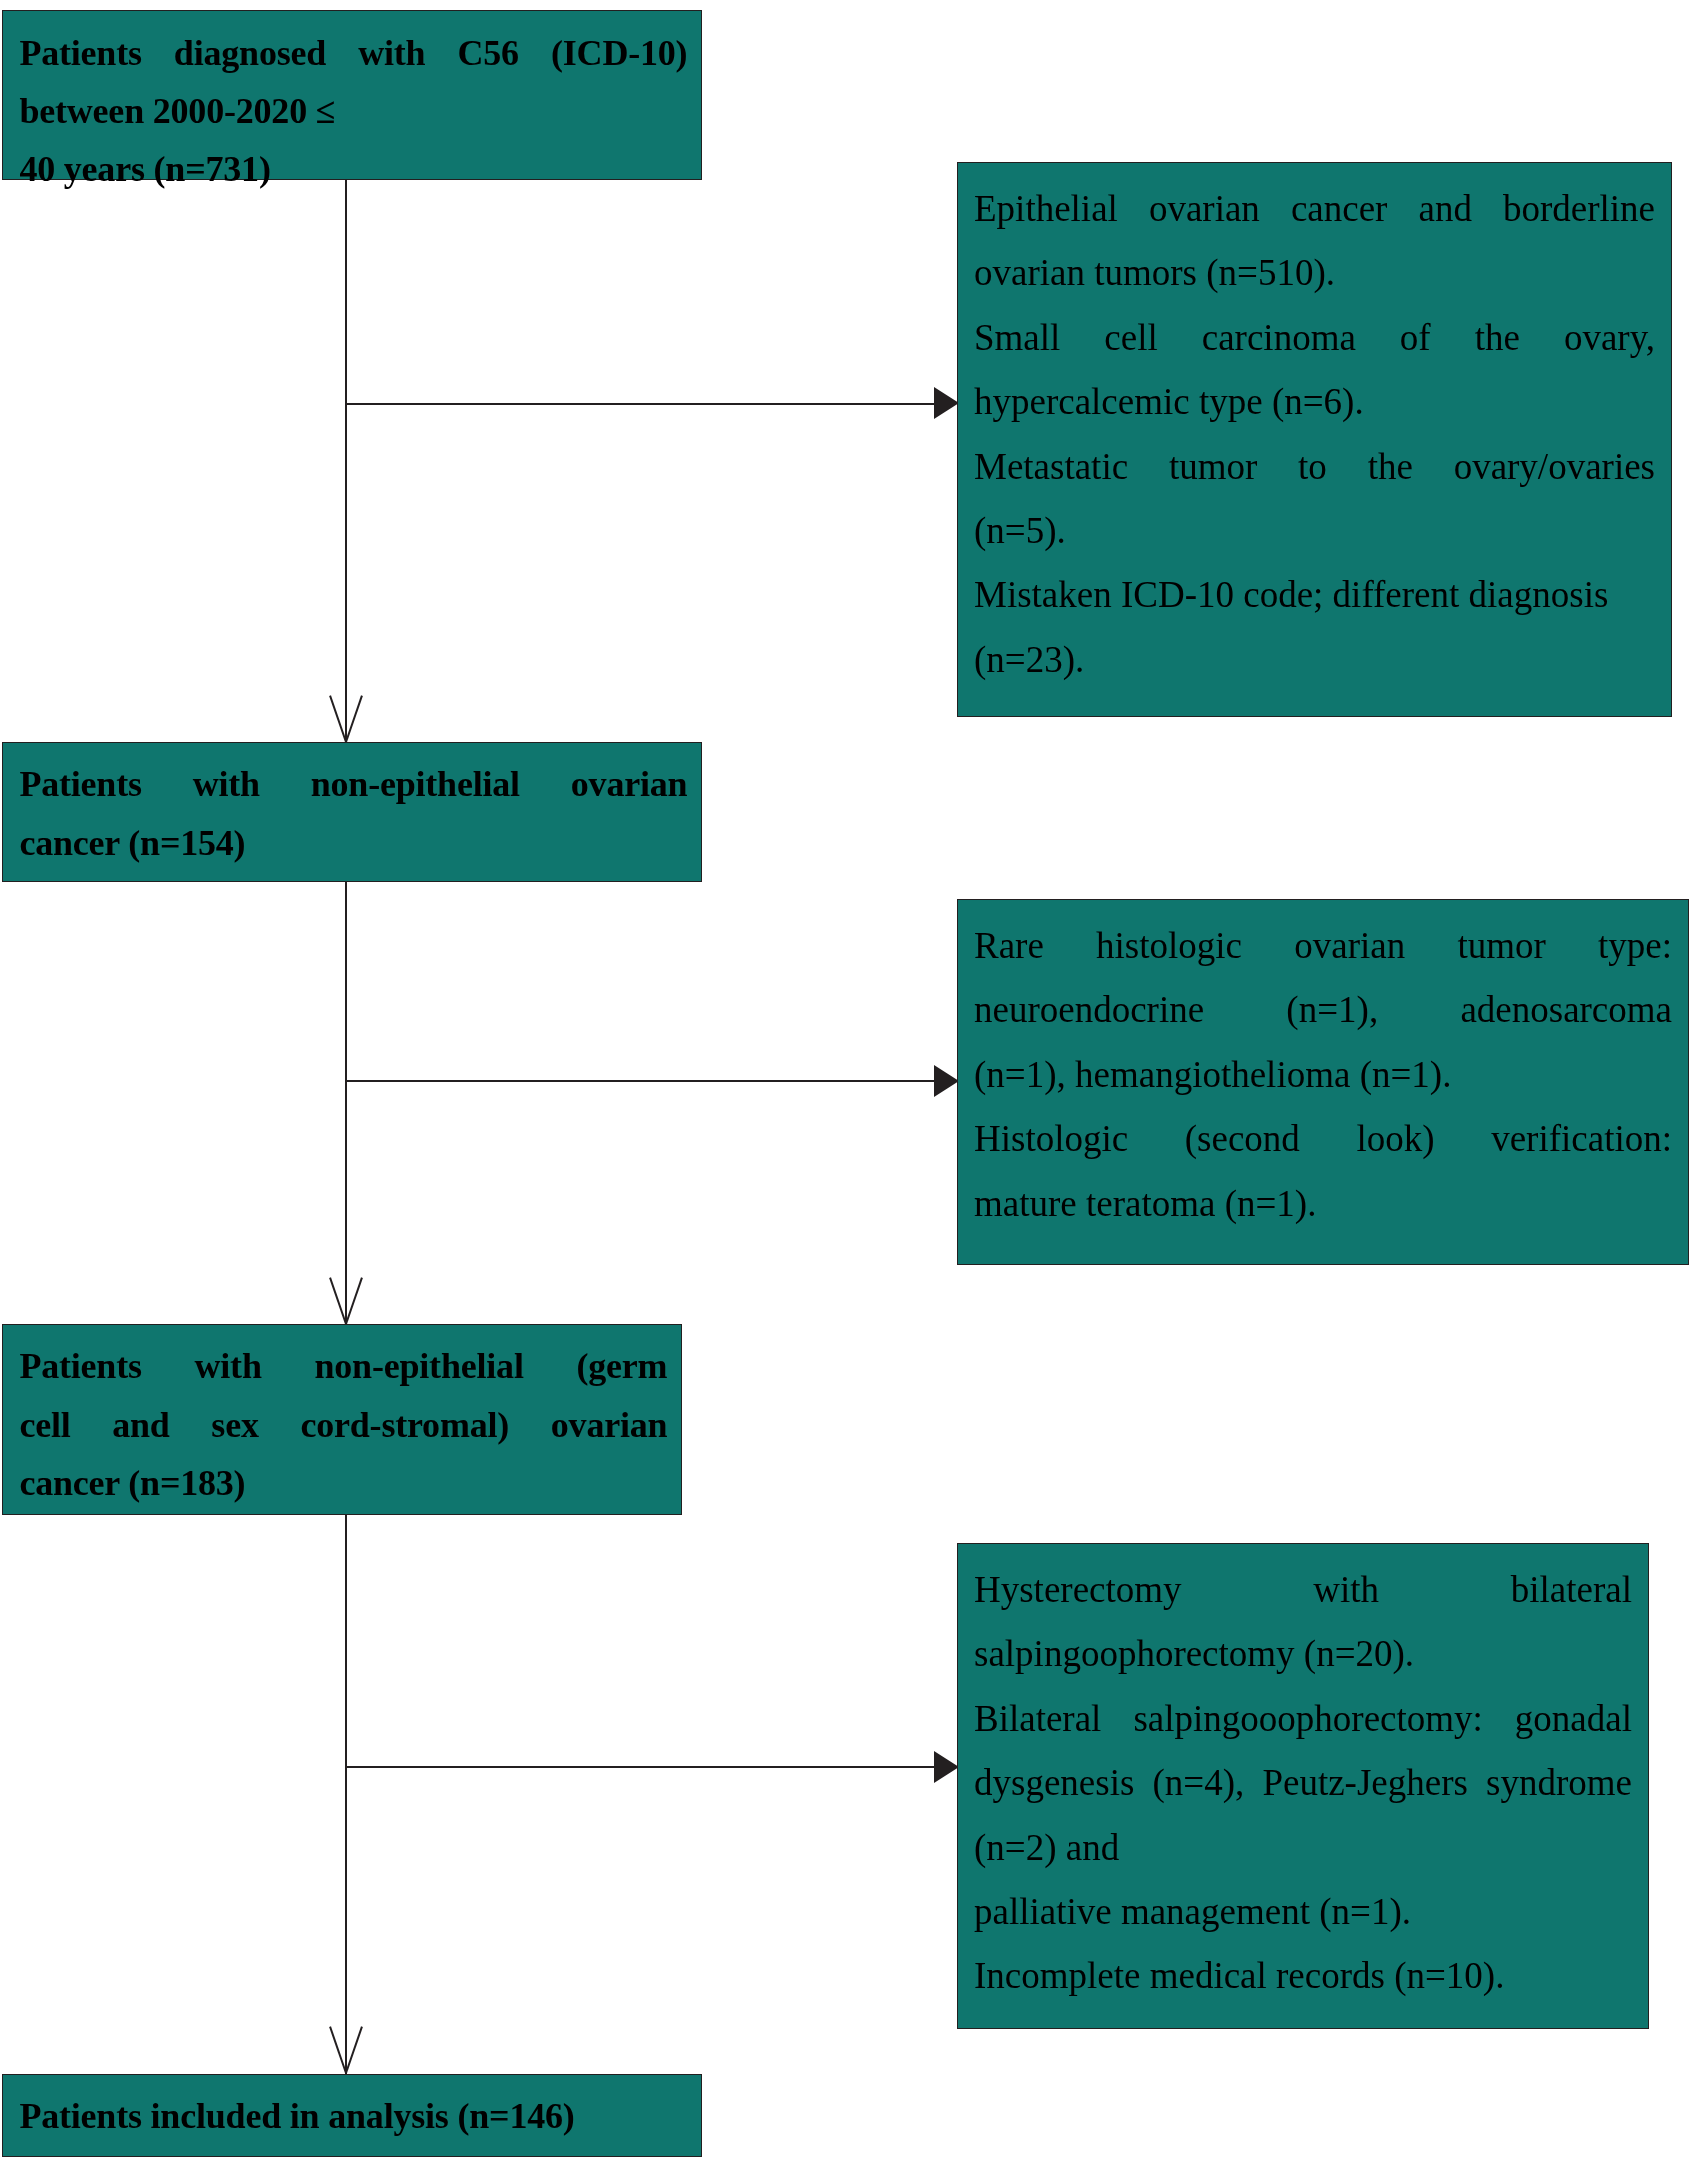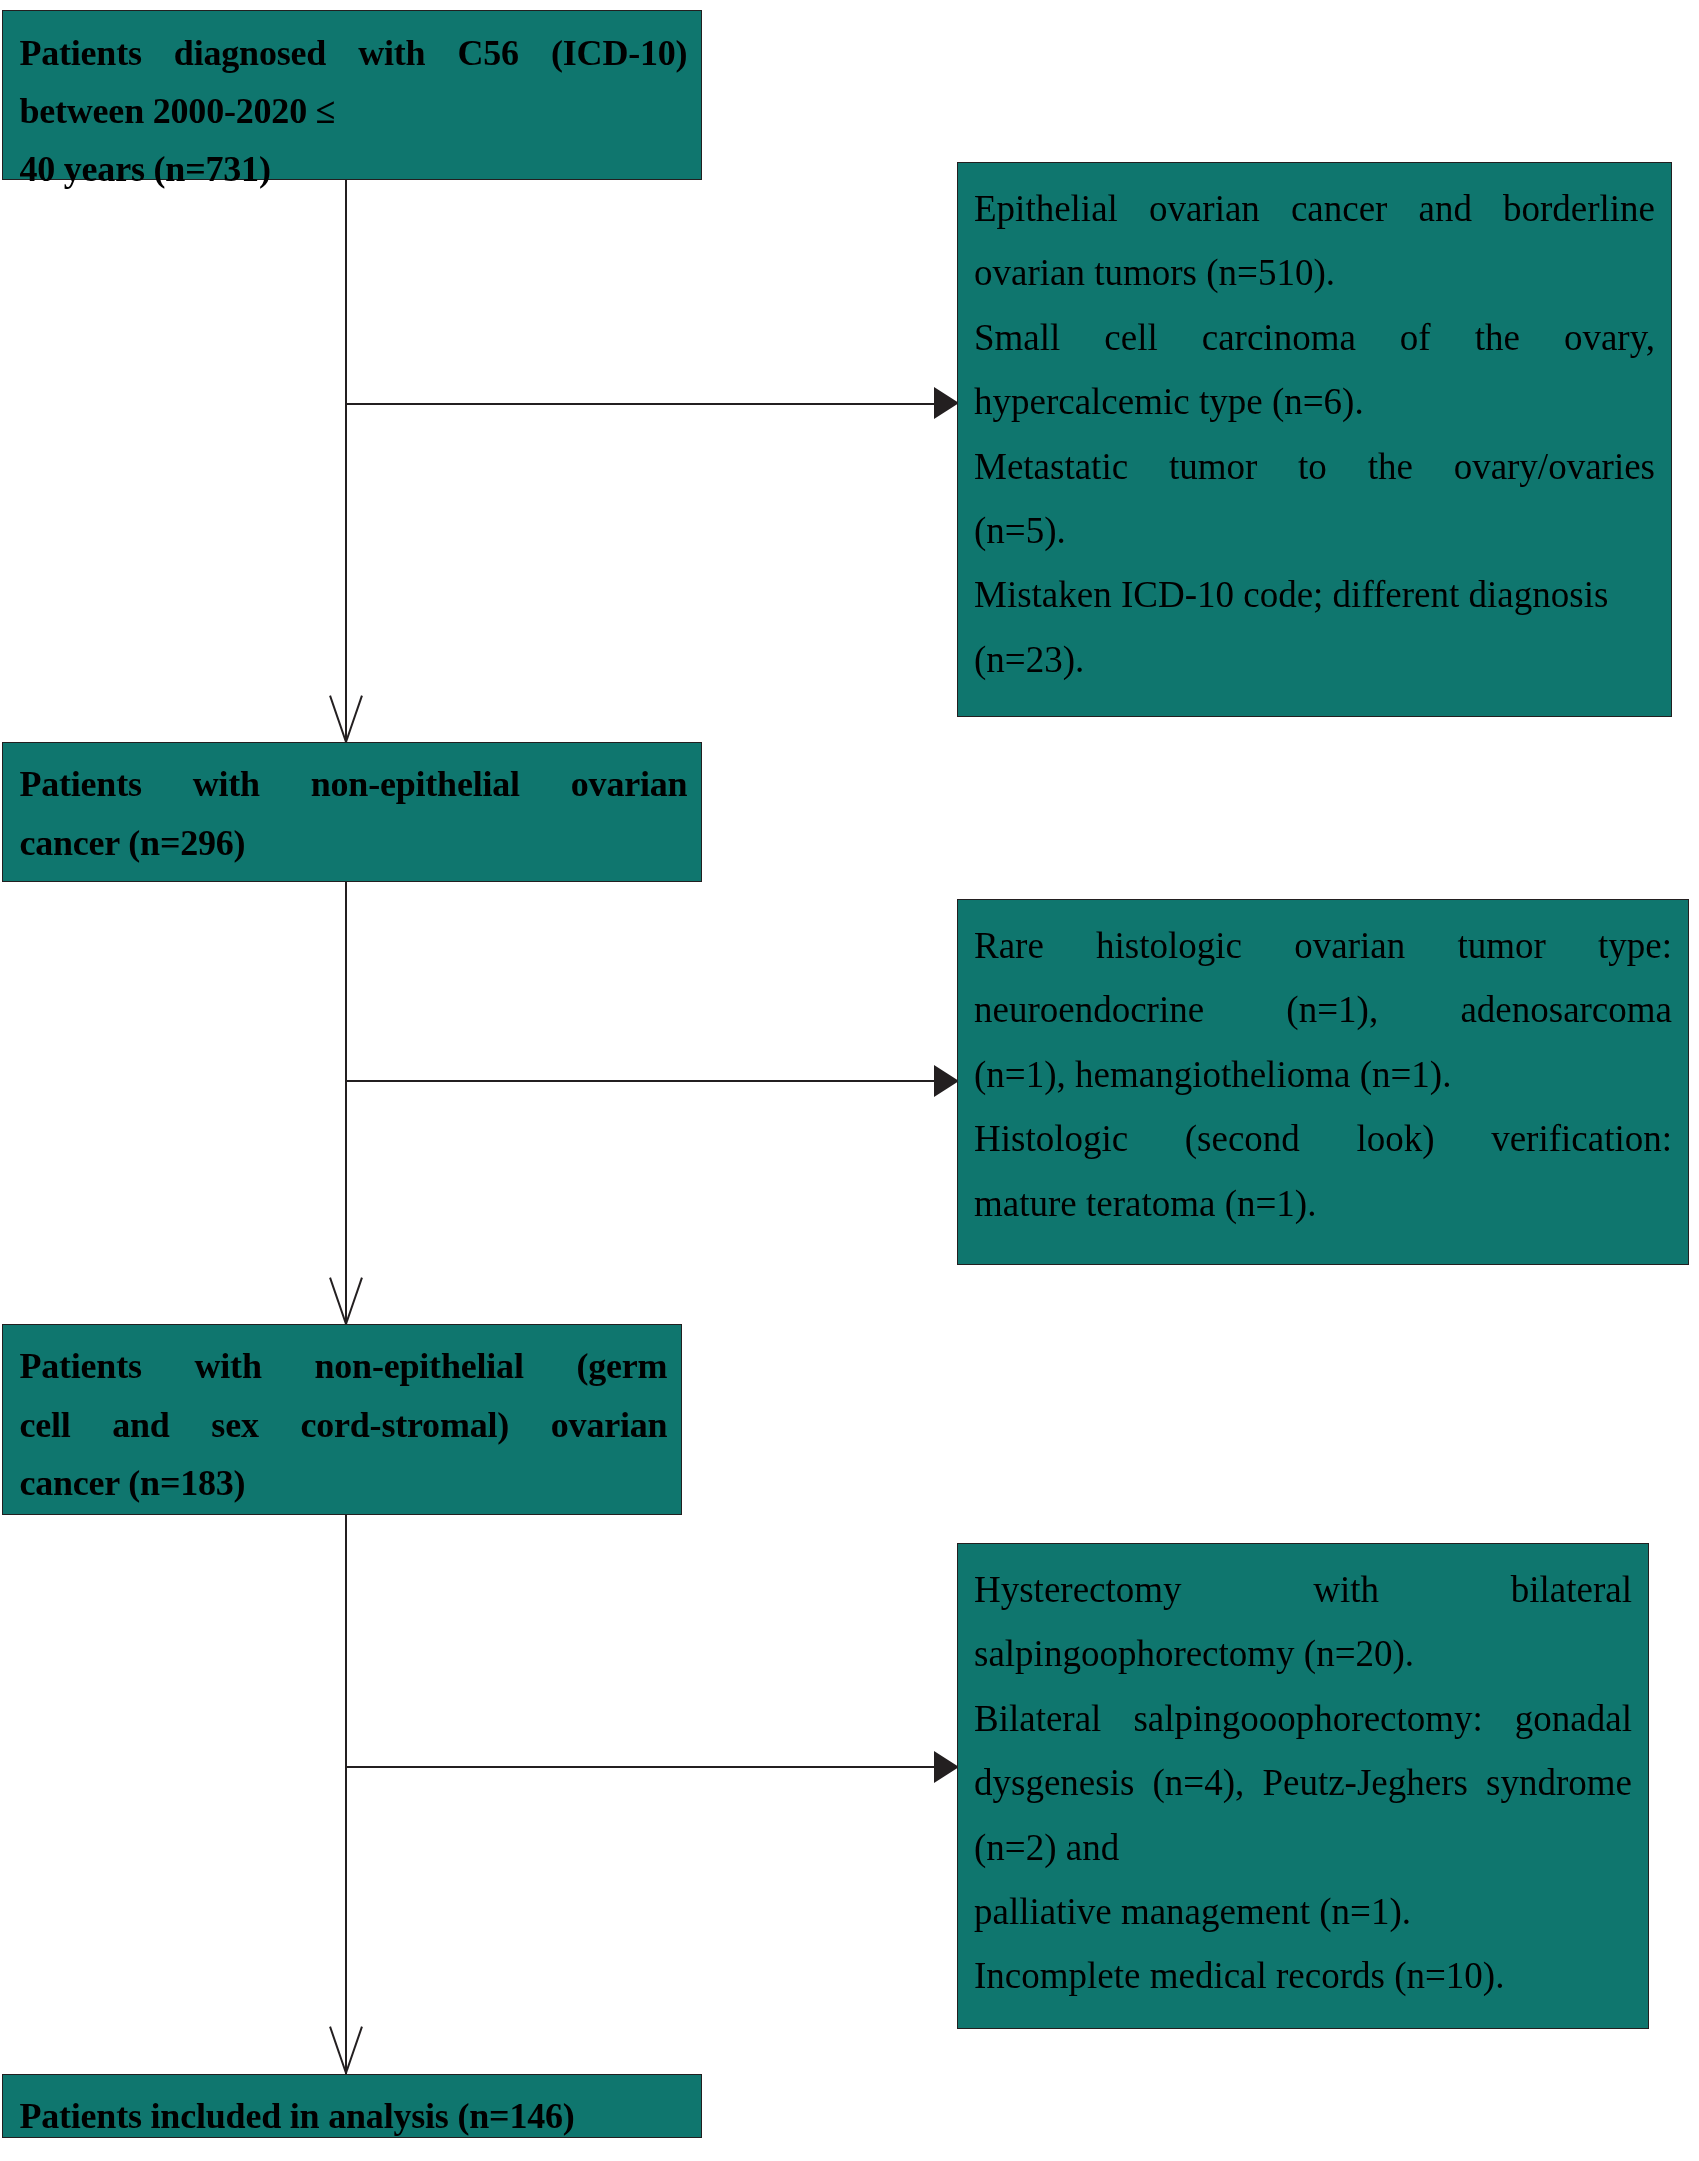"cancer (n=296)" span.last-line { text: 296 -> 154 }
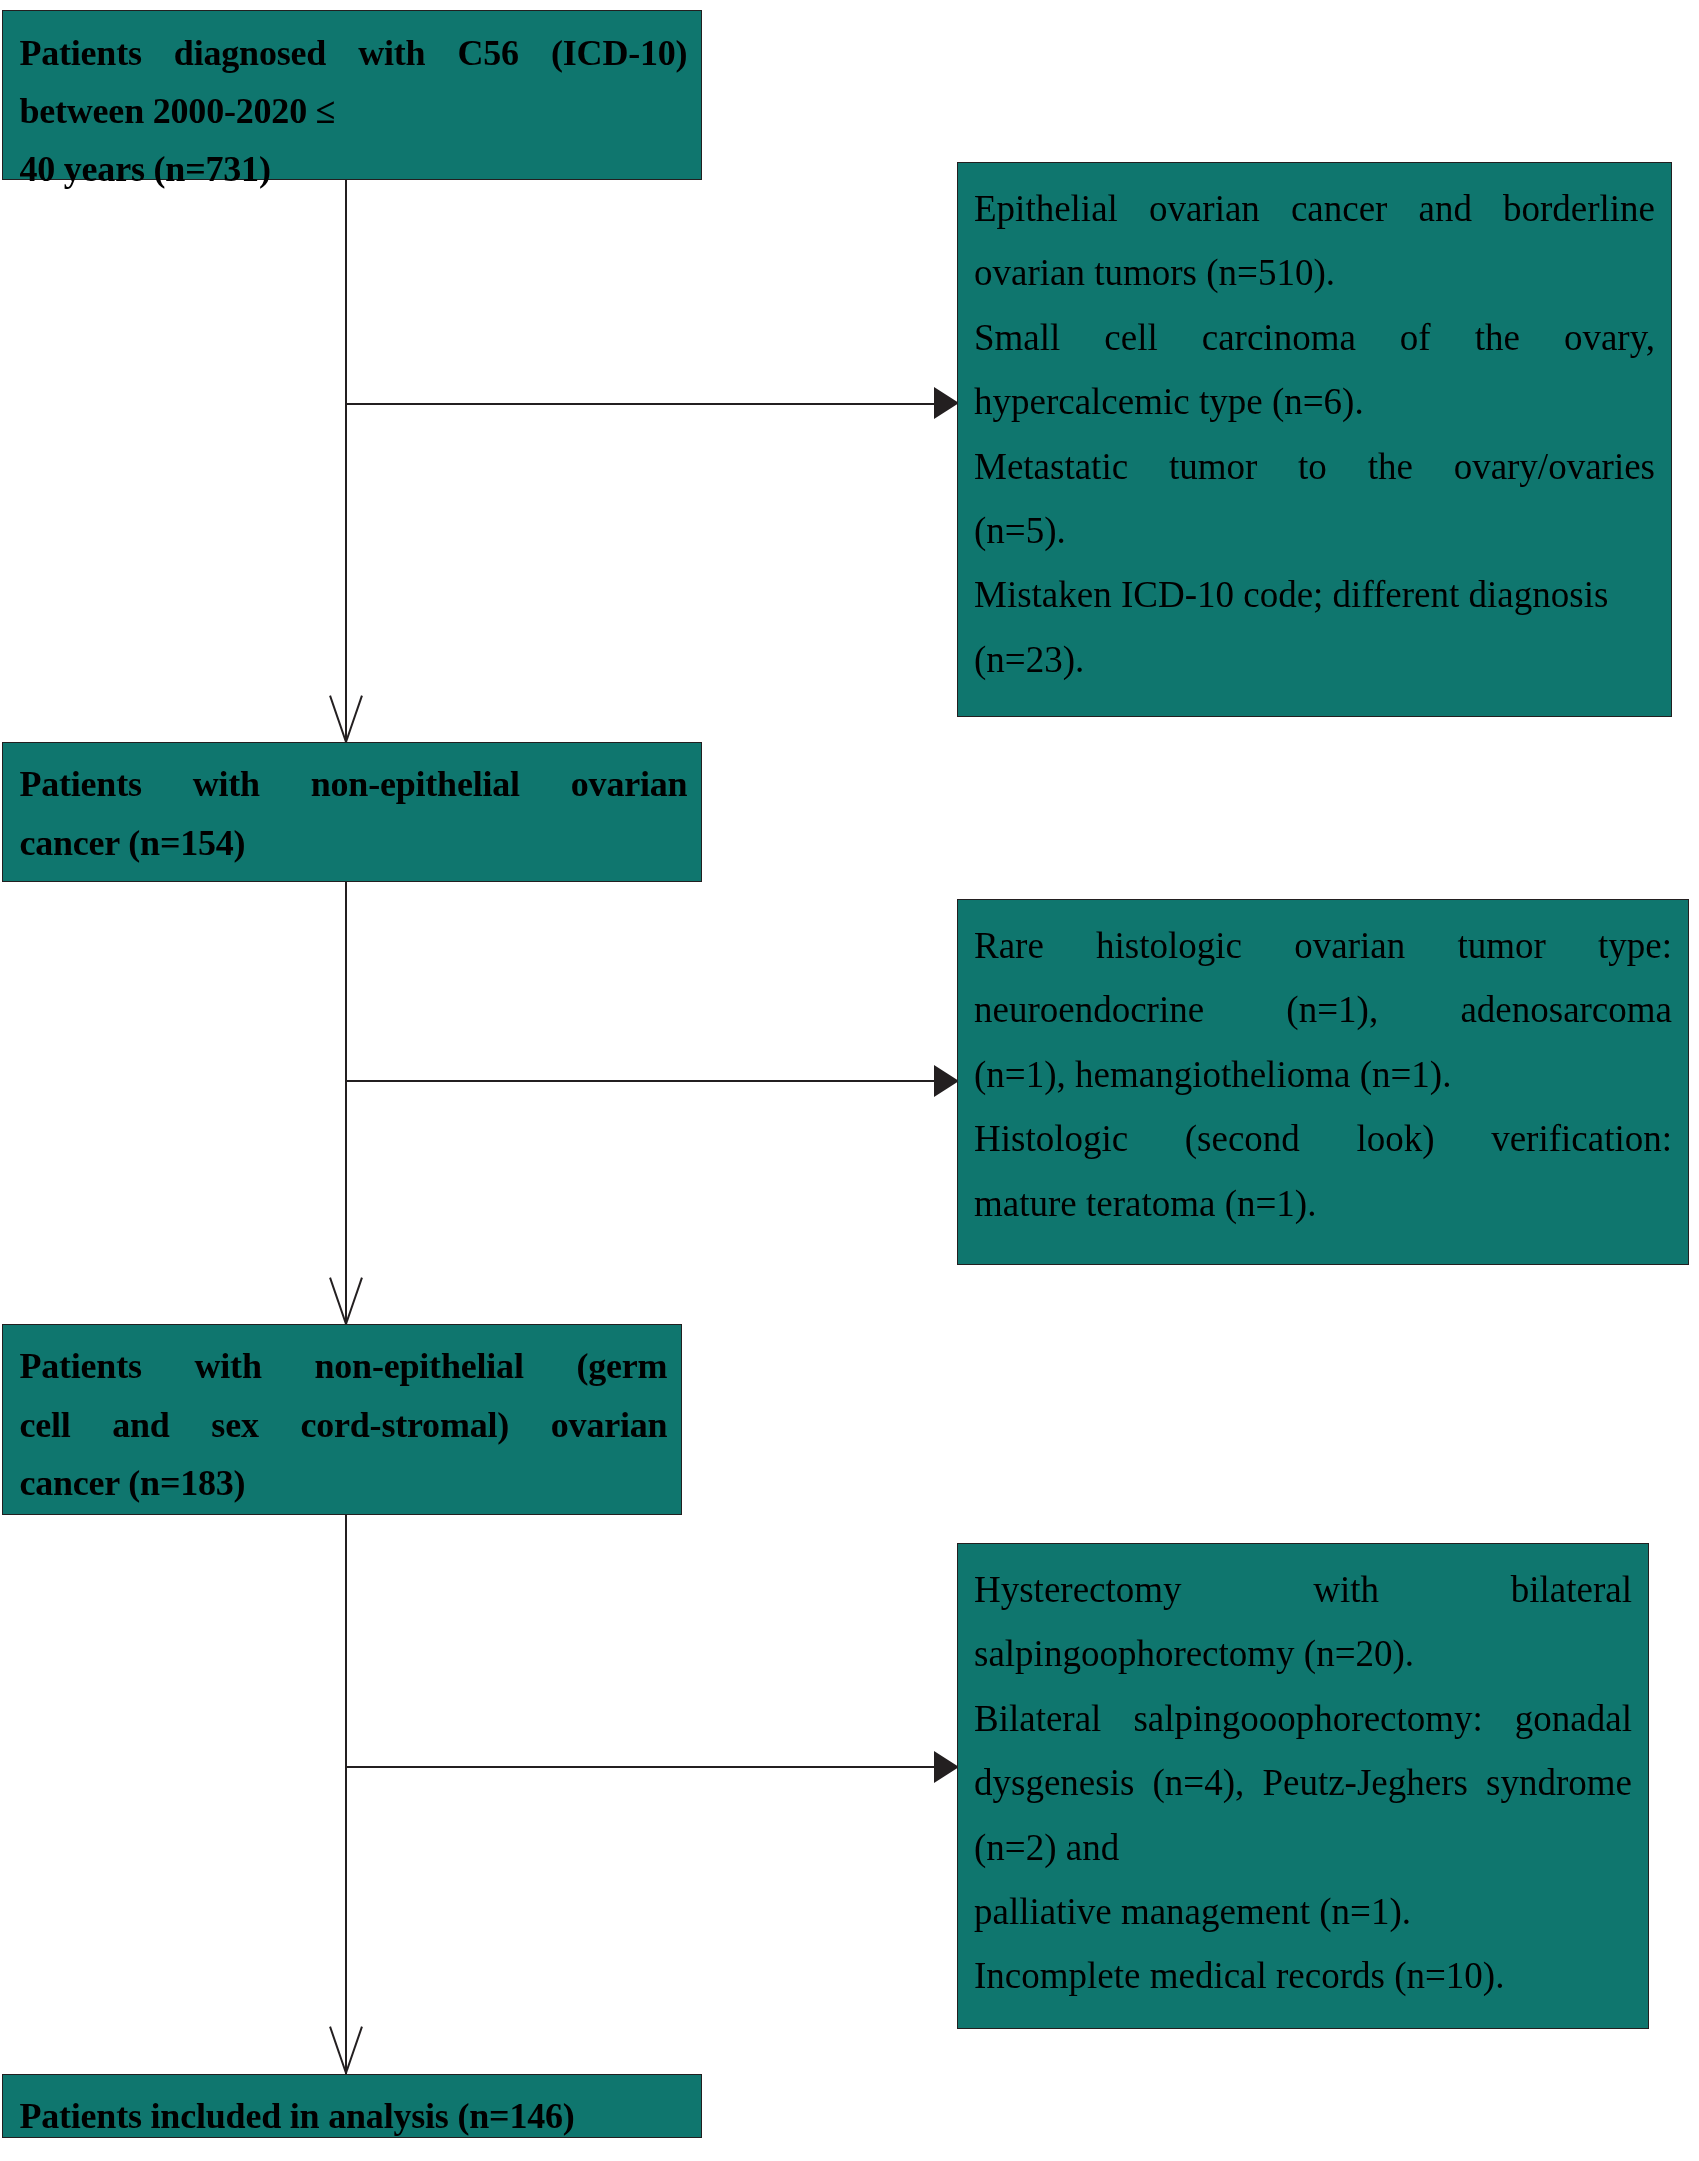"Patients included in analysis (n=146)" div.box { height: 64px -> 83px }
